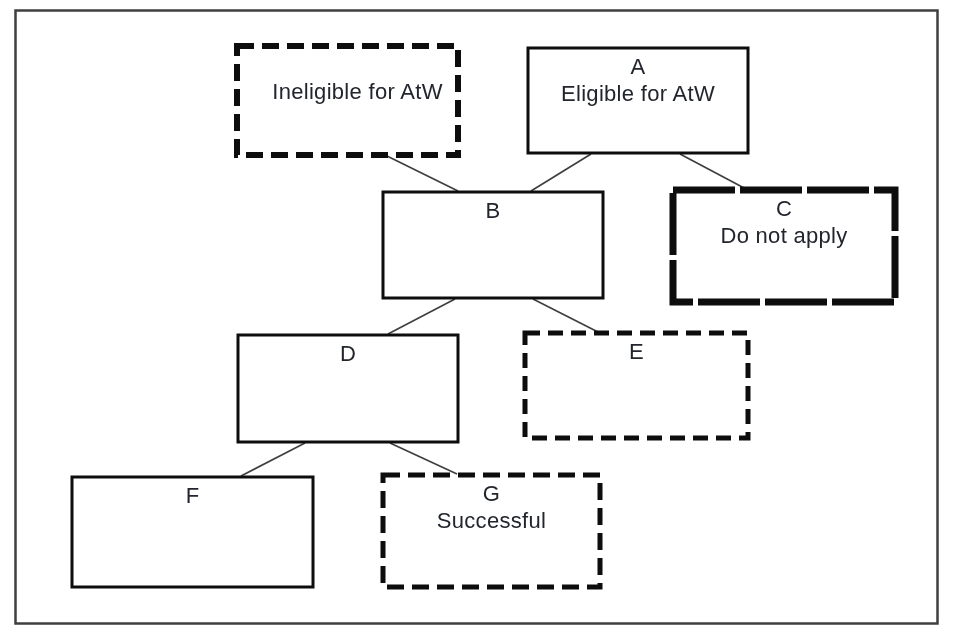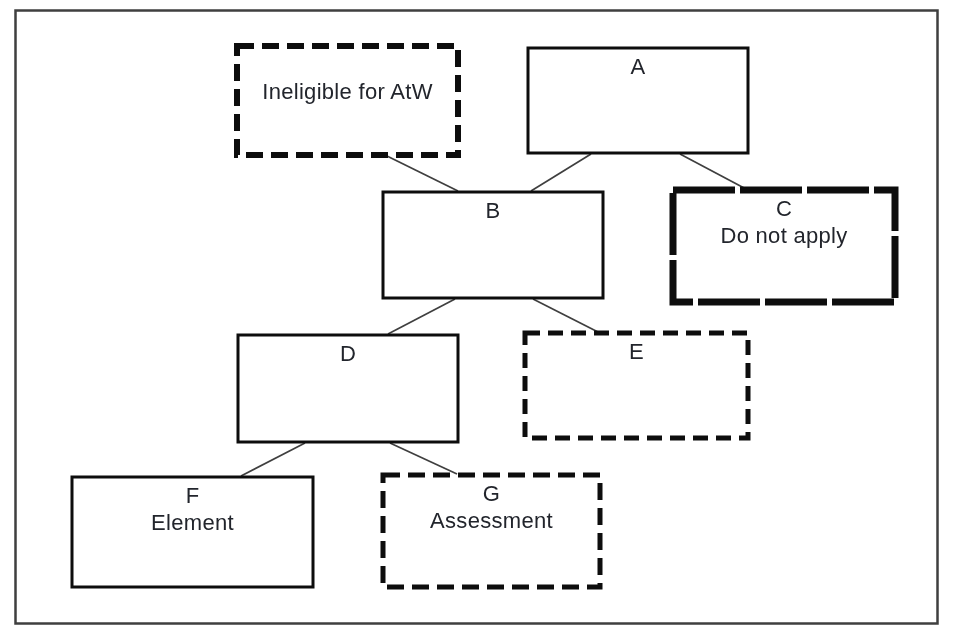"Ineligible for AtW" .pos-ineligible { left: 237px -> 247px }
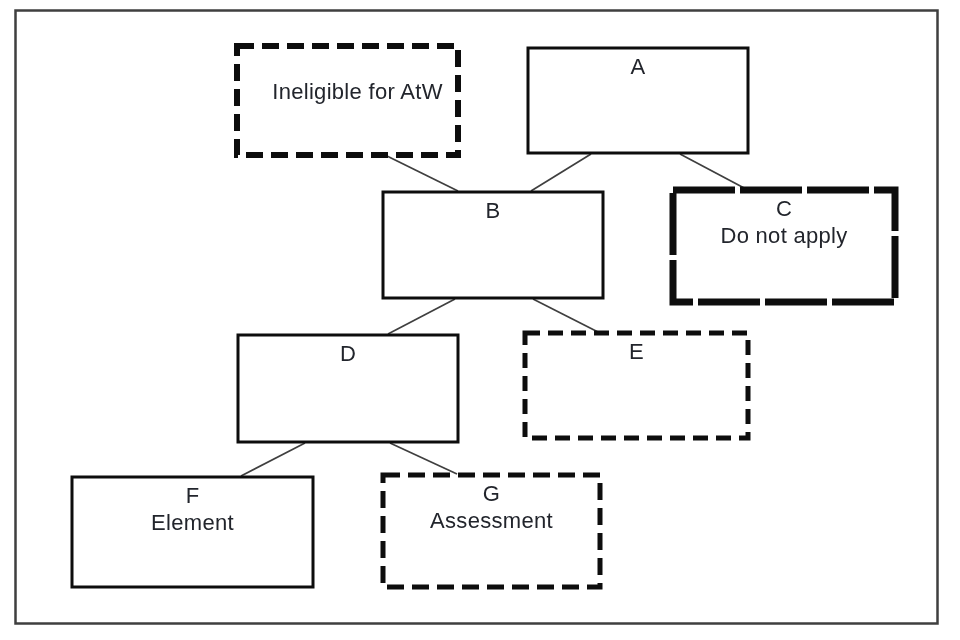"Eligible for AtW" span.bline { html: none -> <span>Eligible for AtW</span> }
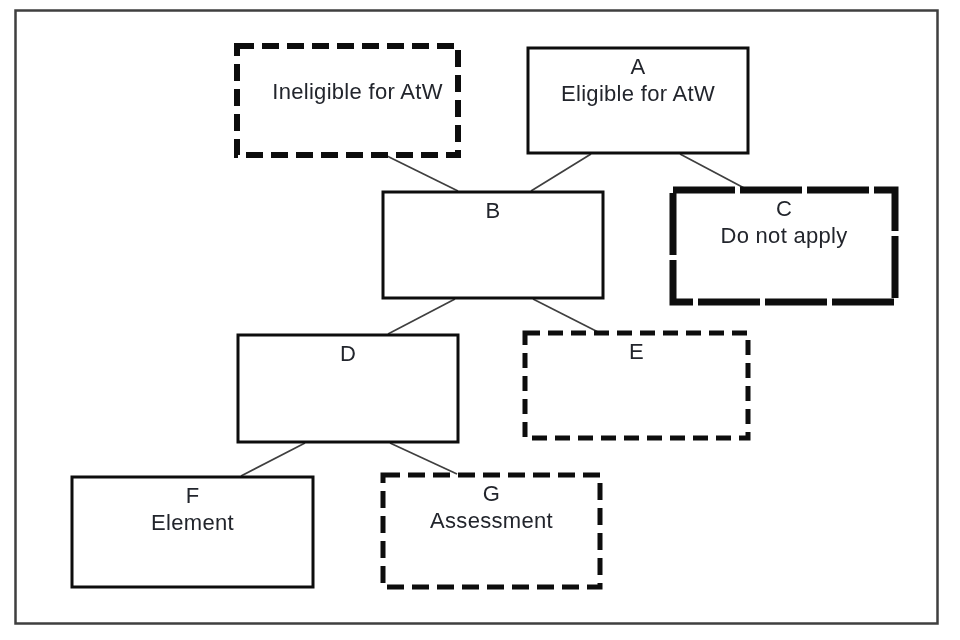"Element" span.bline { html: <span>Element</span> -> none }
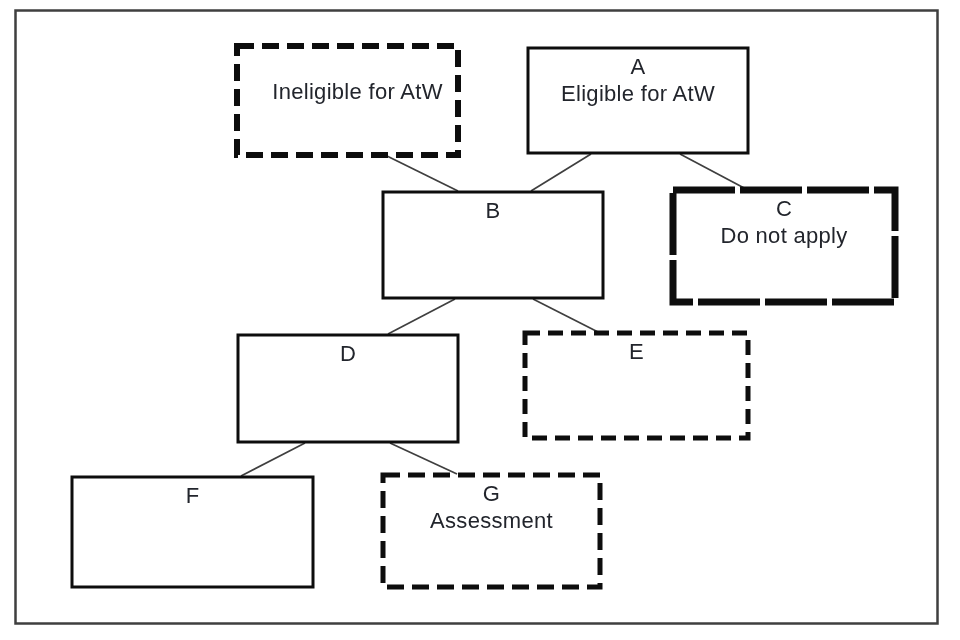"Assessment" span.bline { text: Assessment -> Successful }
